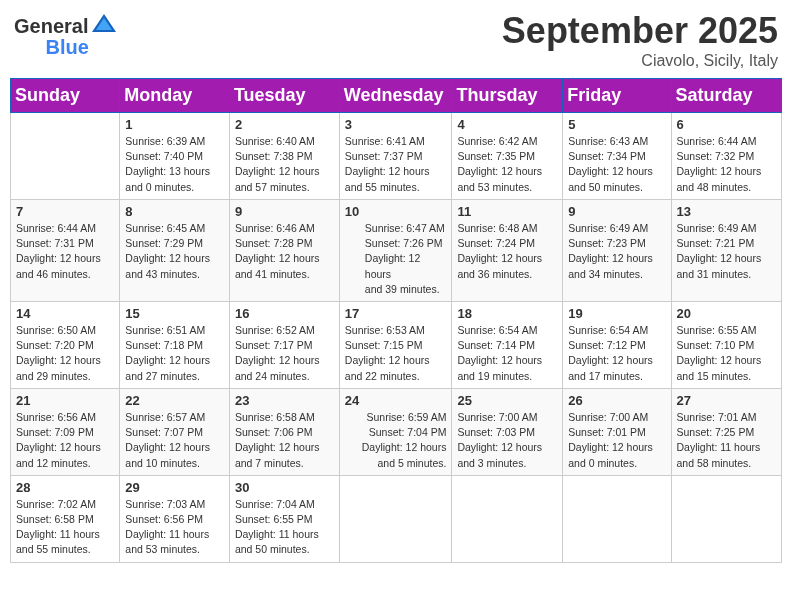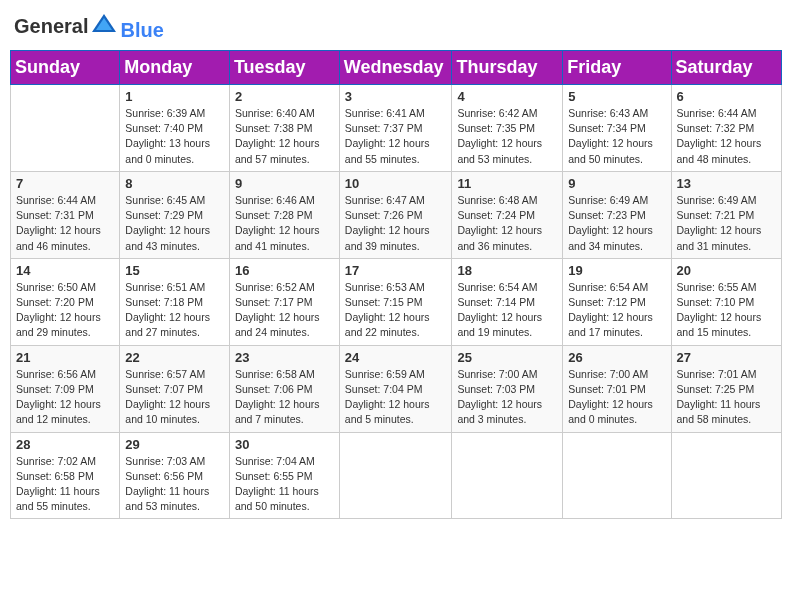"General" .logo { align-items: flex-end -> center; flex-direction: none -> column }
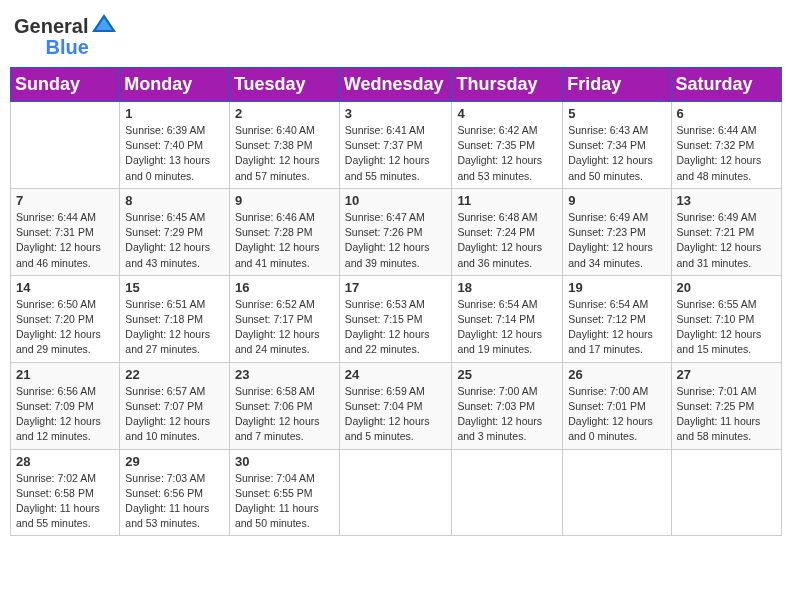"September 2025" div.title-block { html: none -> <div> <div>September 2025</div> <div>Ciavolo, Sicily, Italy</div> </div> }
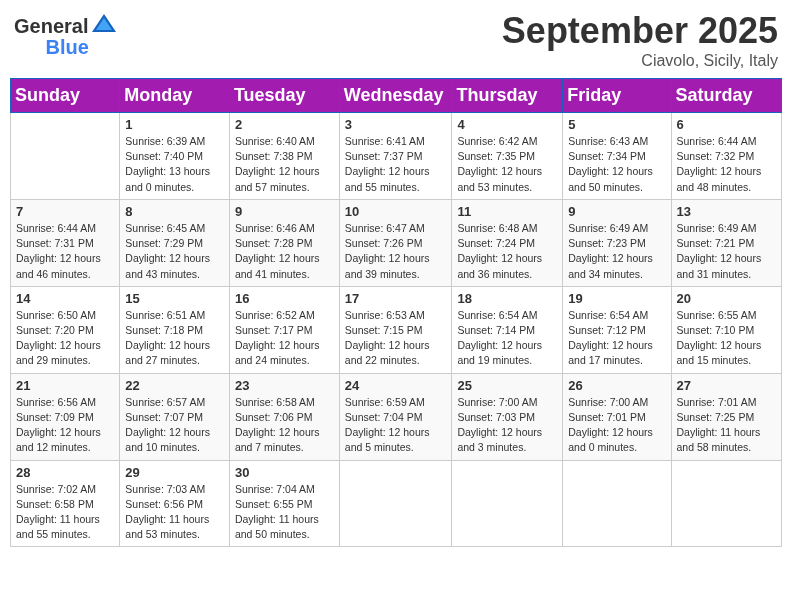"Sunrise: 6:47 AM" div.day-info { margin-left: none -> 20px }
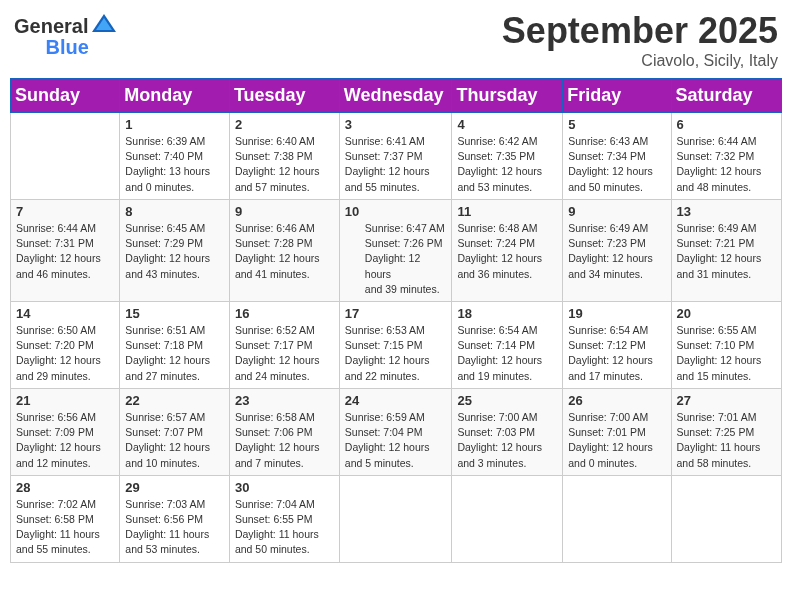"Sunrise: 6:59 AM" div.day-info { text-align: none -> right }
